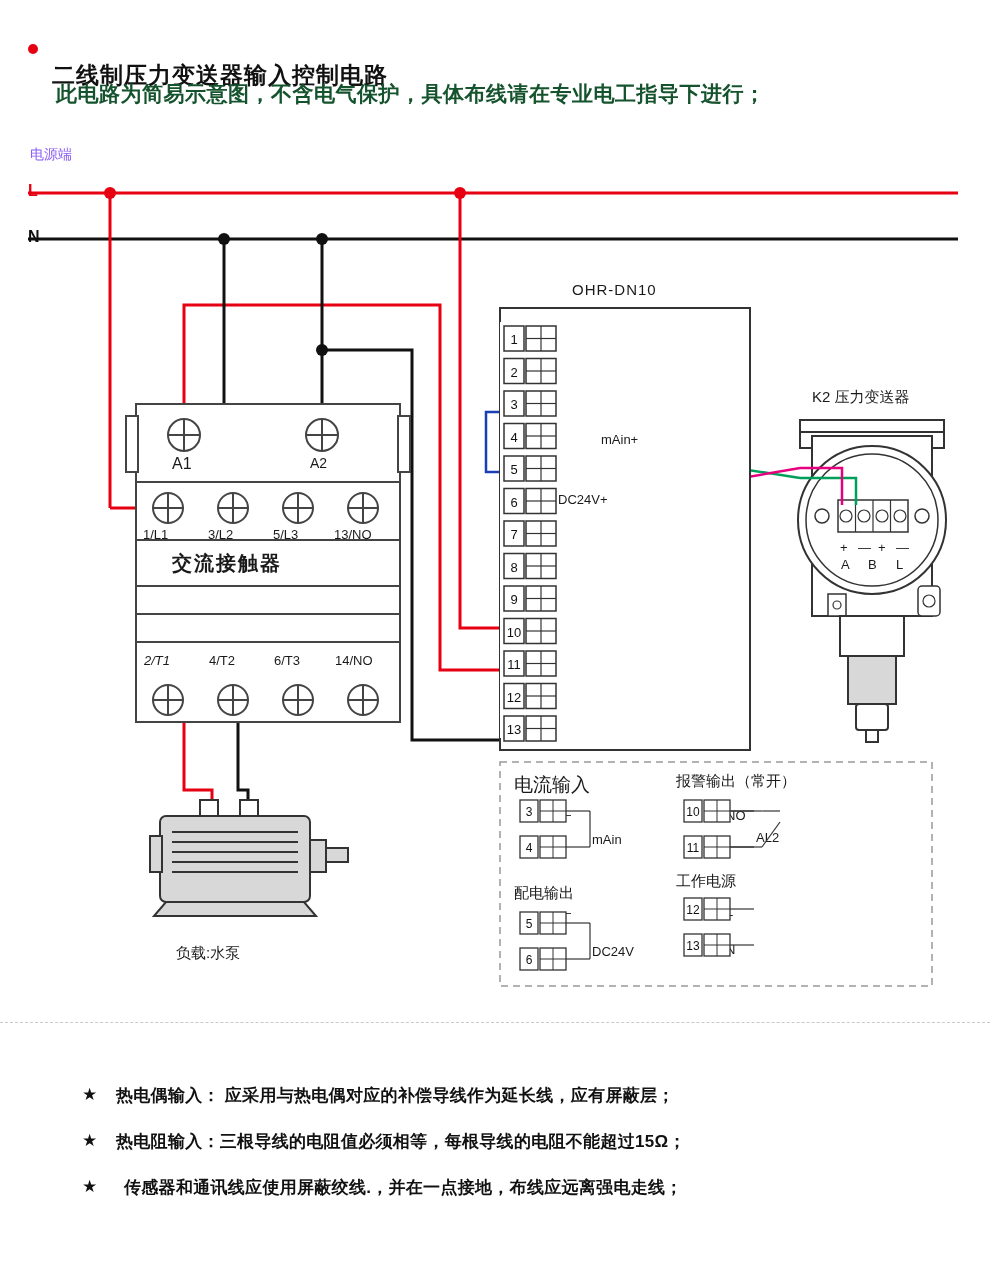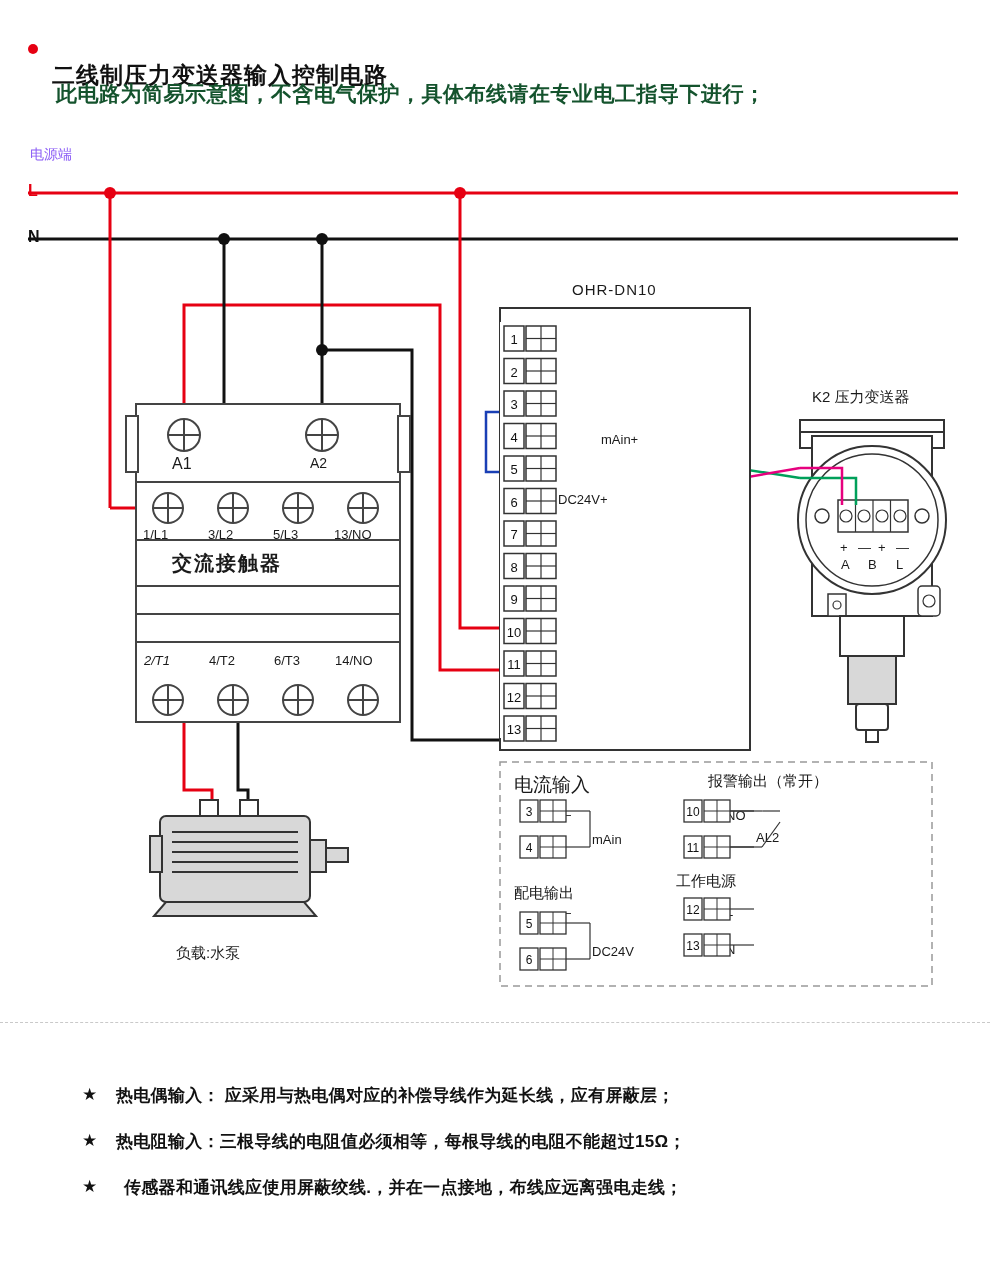"报警输出（常开）" div.abs { left: 708px -> 676px }
